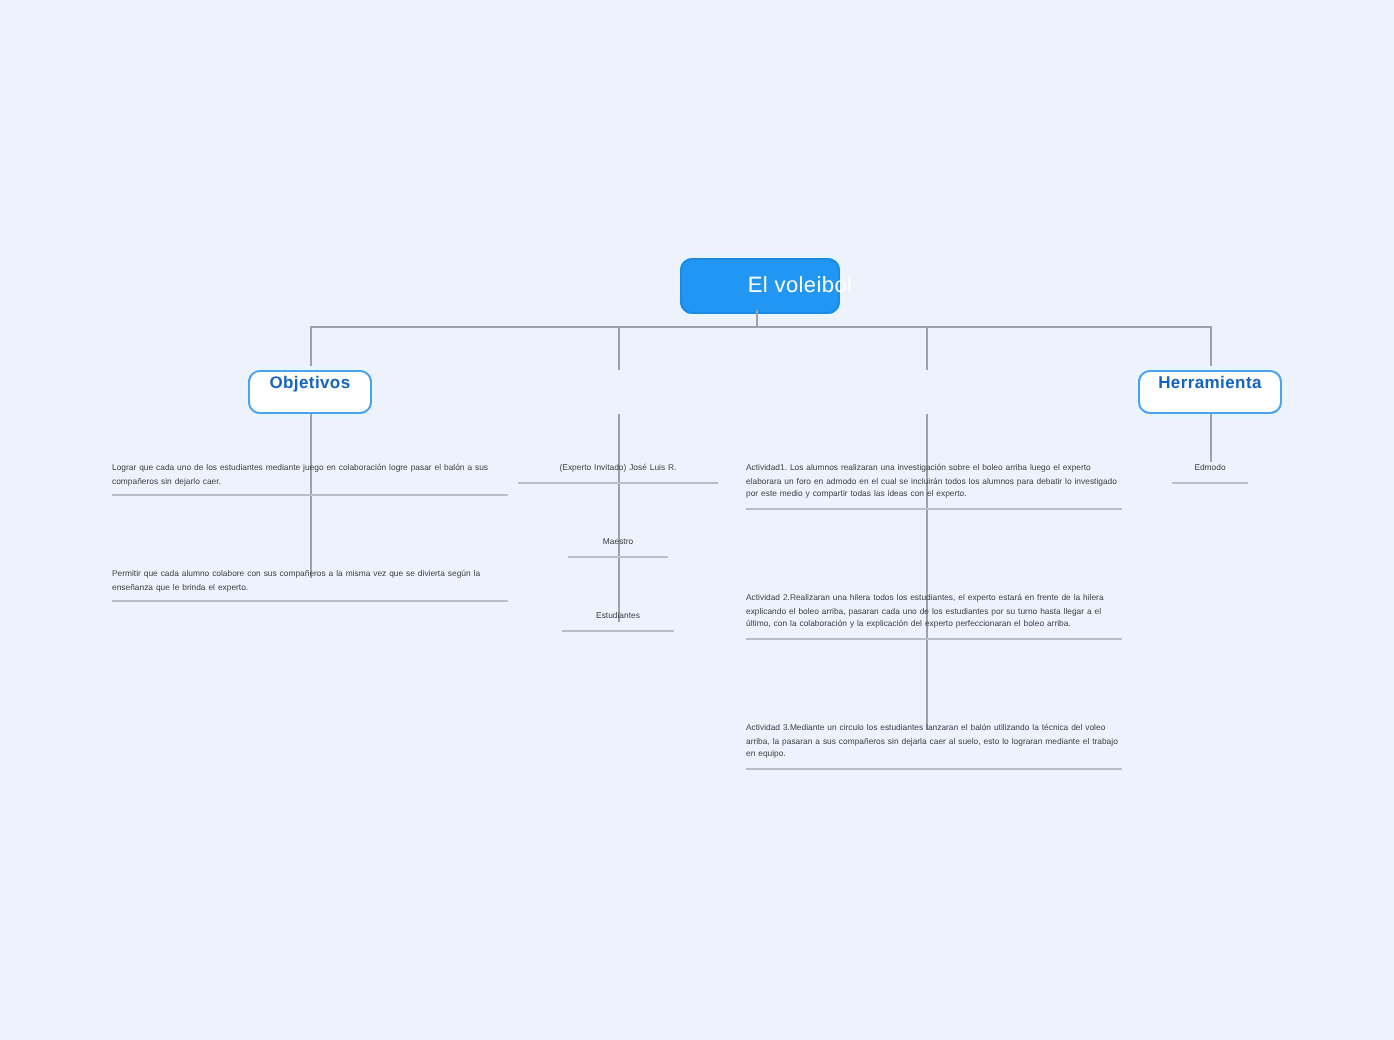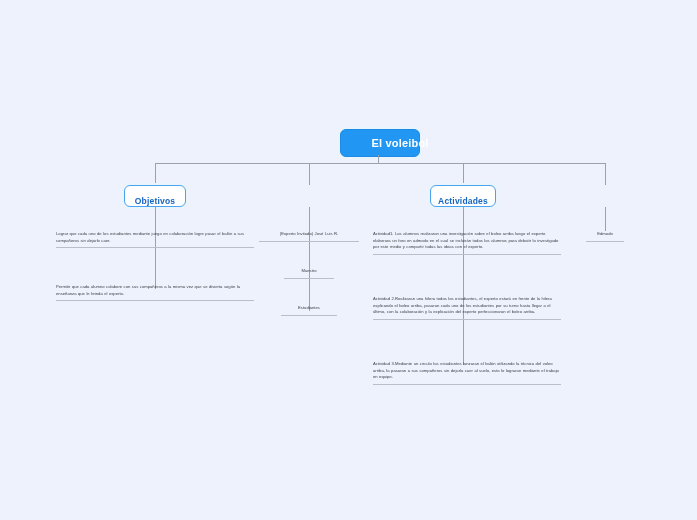"El voleibol" .root-node .label { font-weight: bold -> normal }
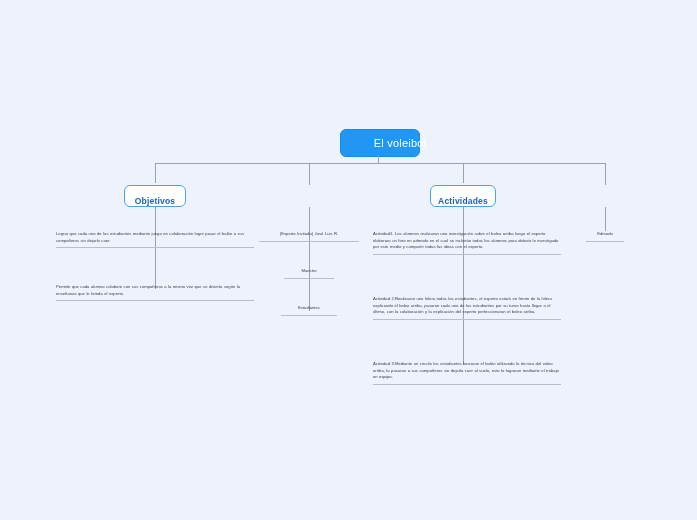"Objetivos" .branch-node { align-items: flex-end -> flex-start }
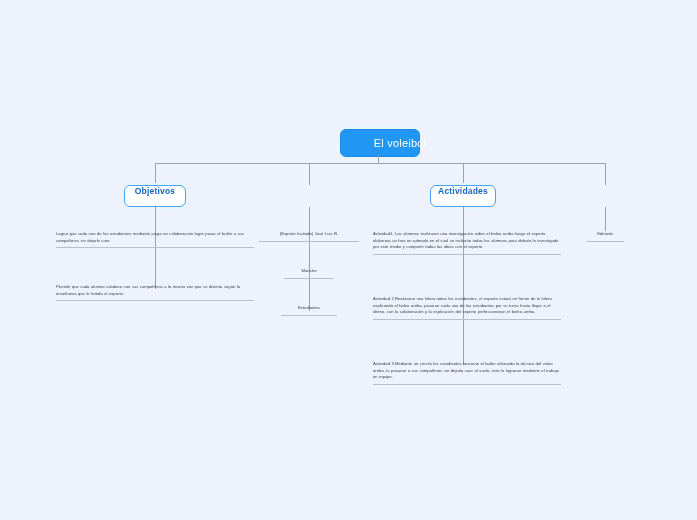"Actividades" div.branch-node { html: <div> <span>Actividades</span> </div> -> none }
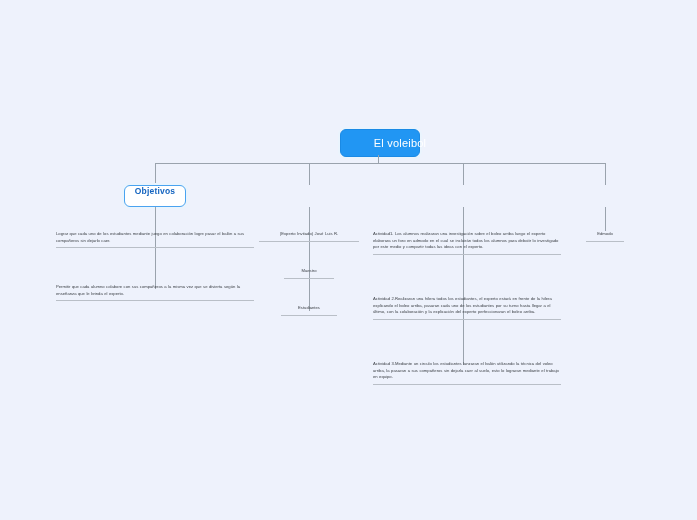"Herramienta" div.branch-node { html: none -> <div> <span>Herramienta</span> </div> }
